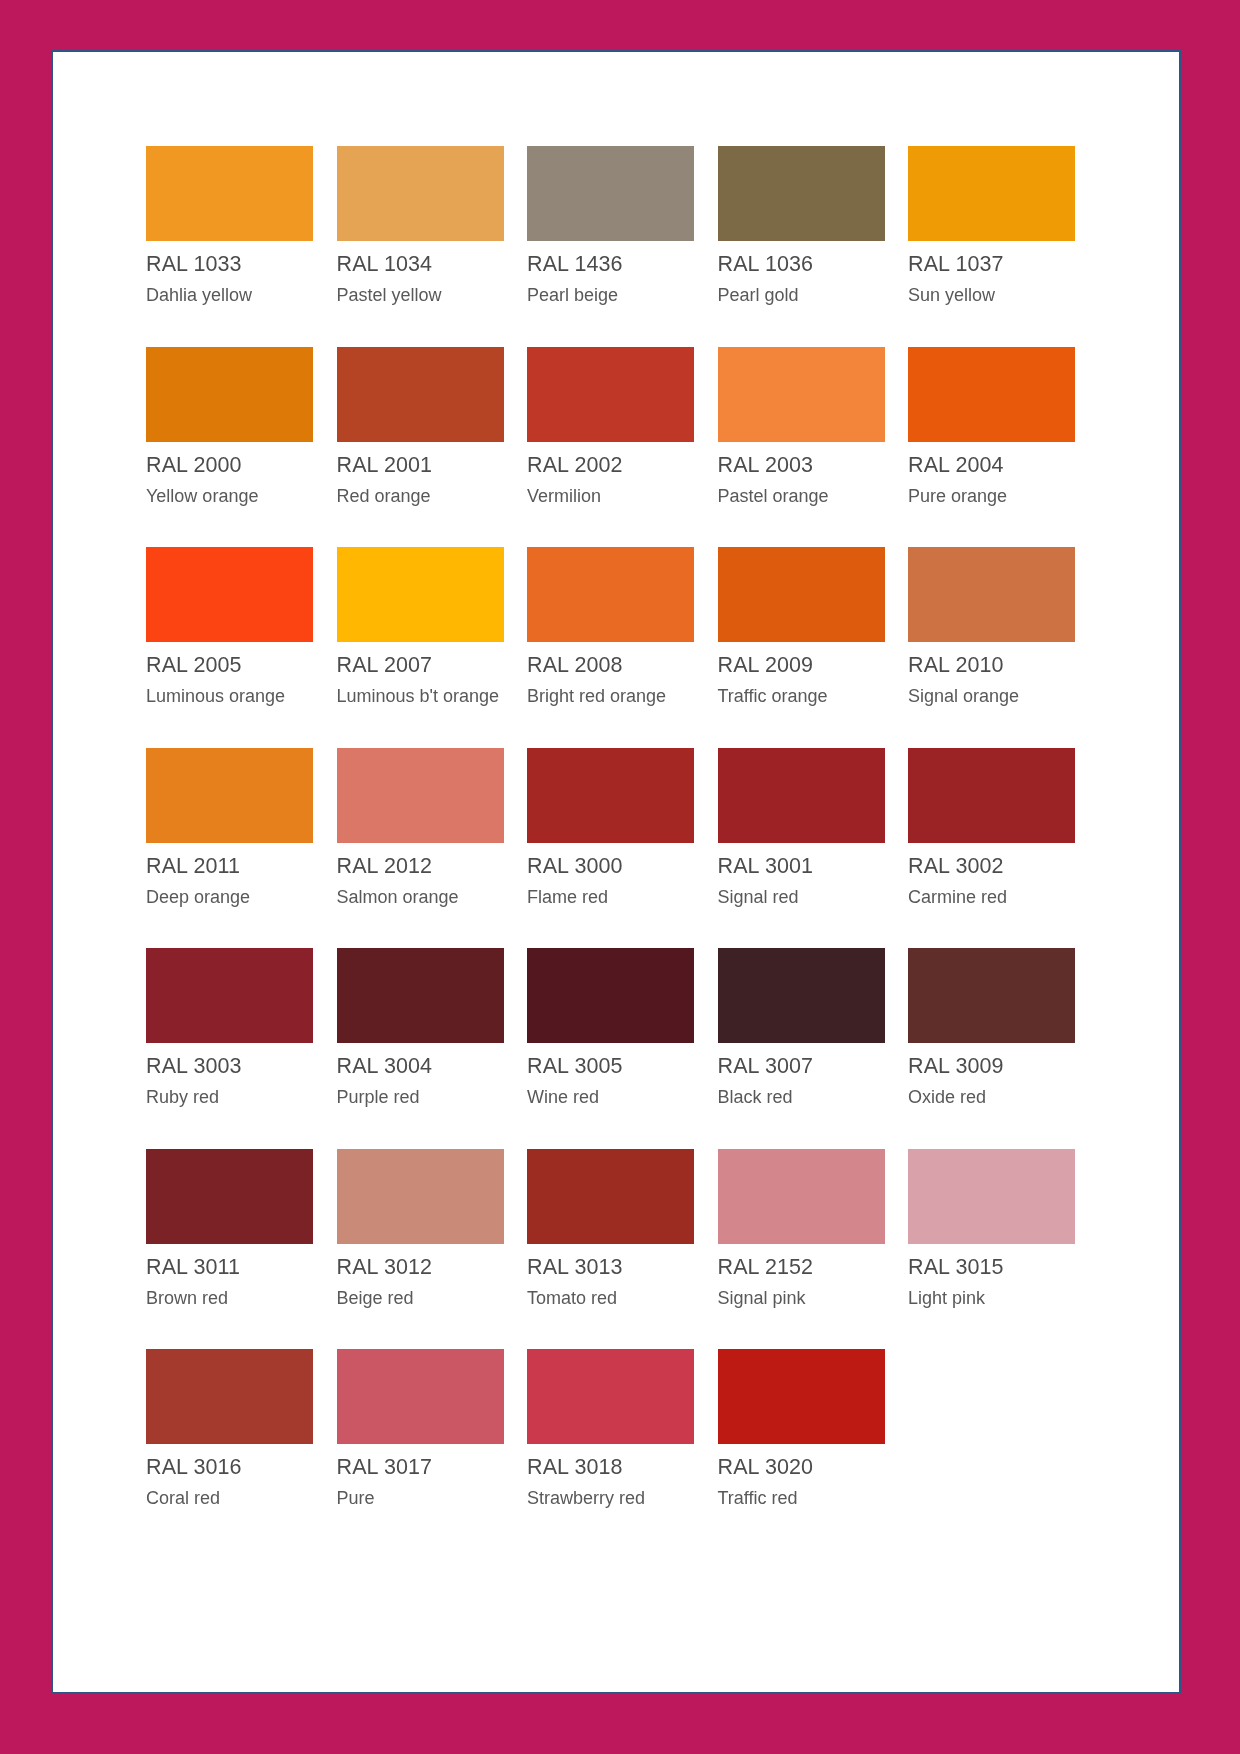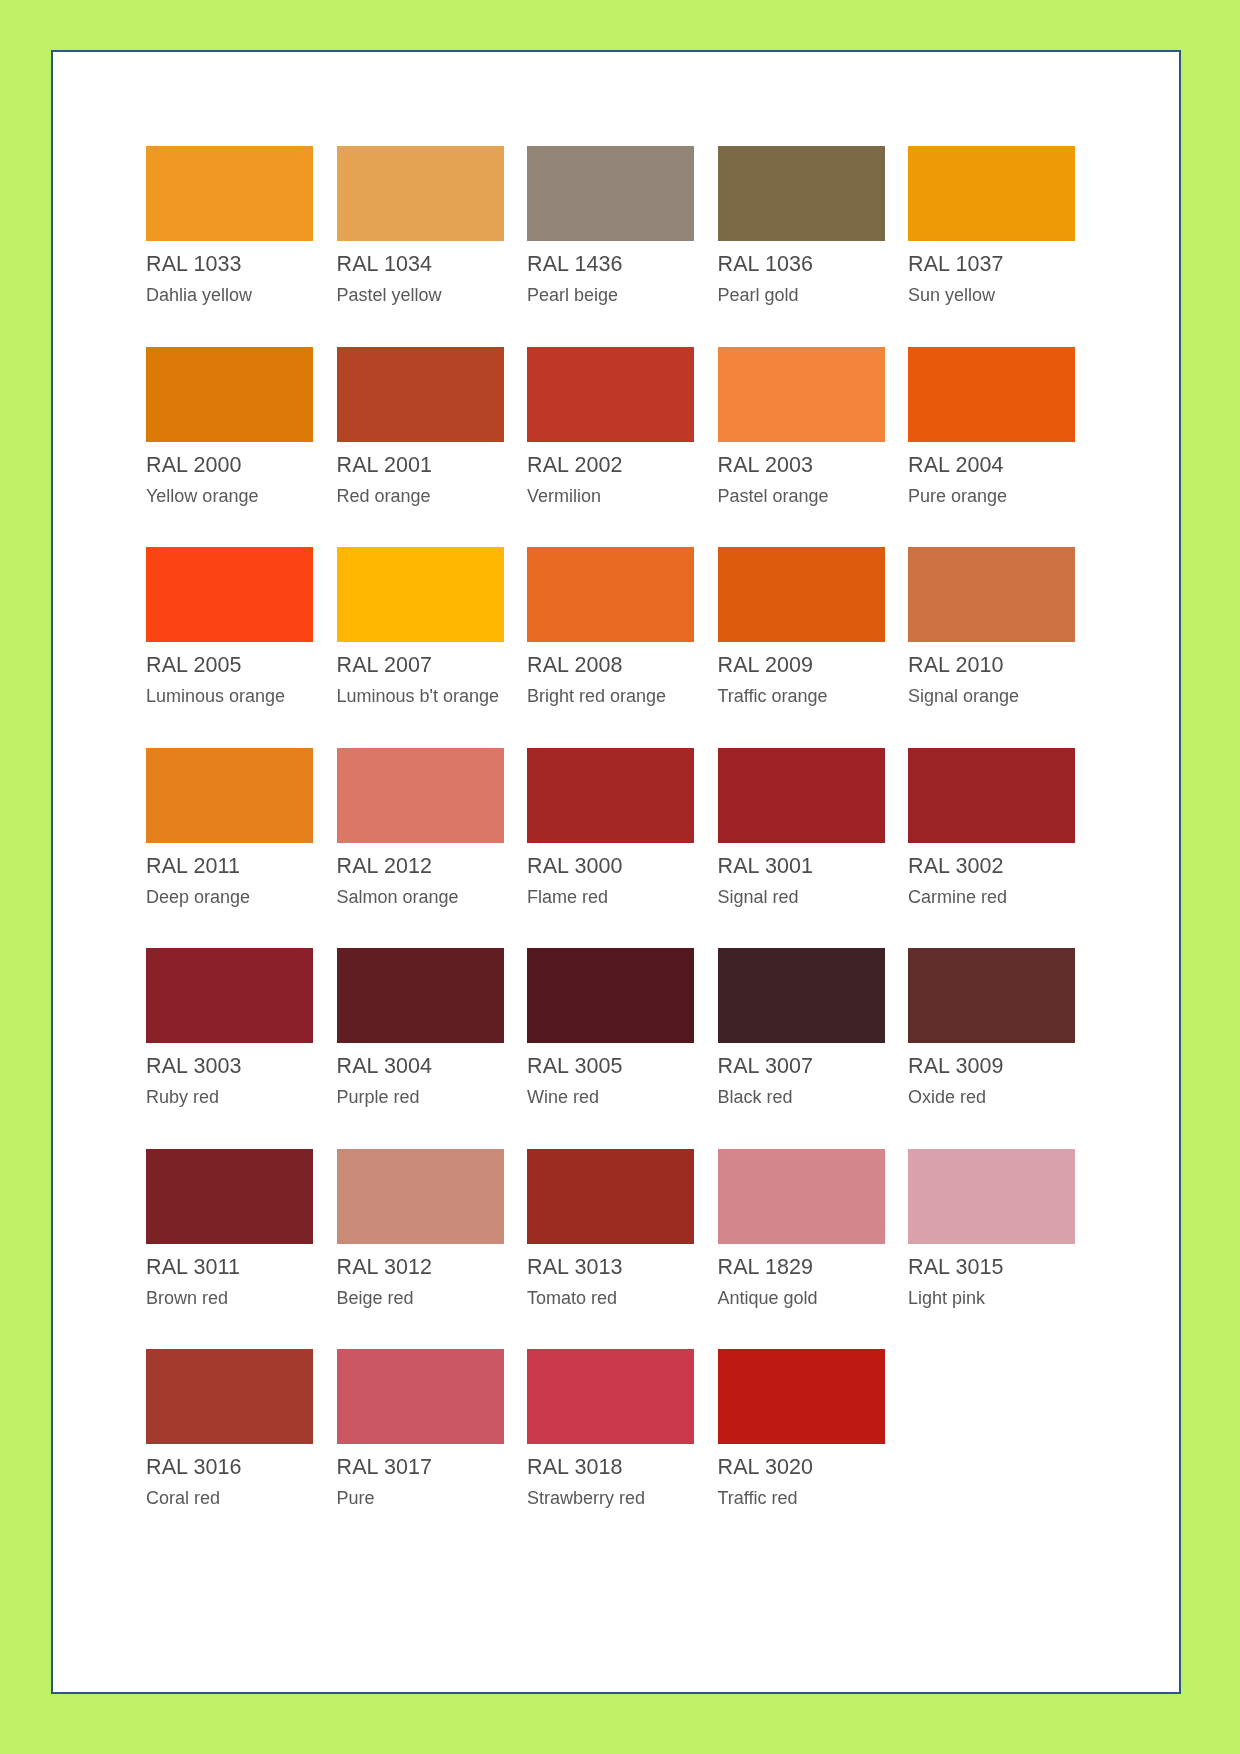"RAL 1033" #page { background: #bef264 -> #be185d }
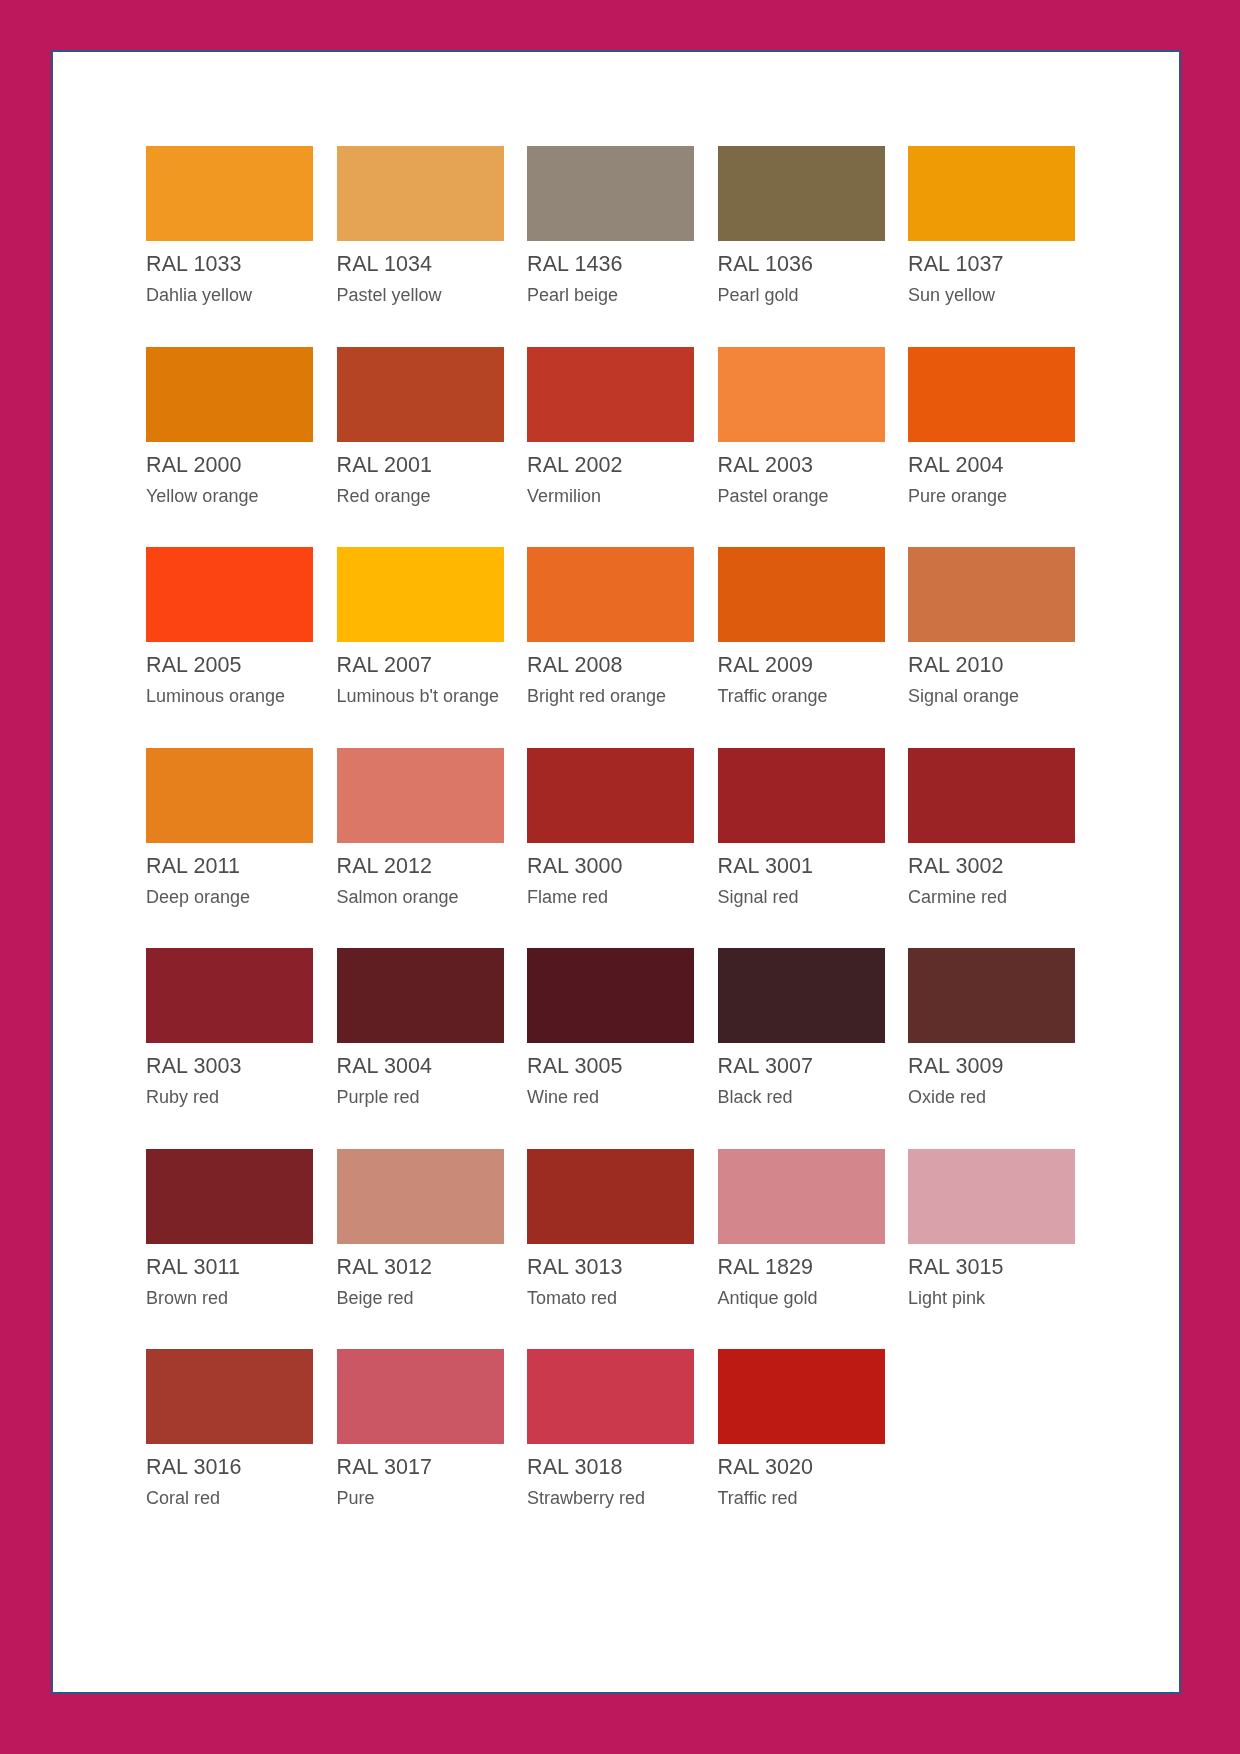"RAL 1829" div.swatch-code { text: 1829 -> 2152 }
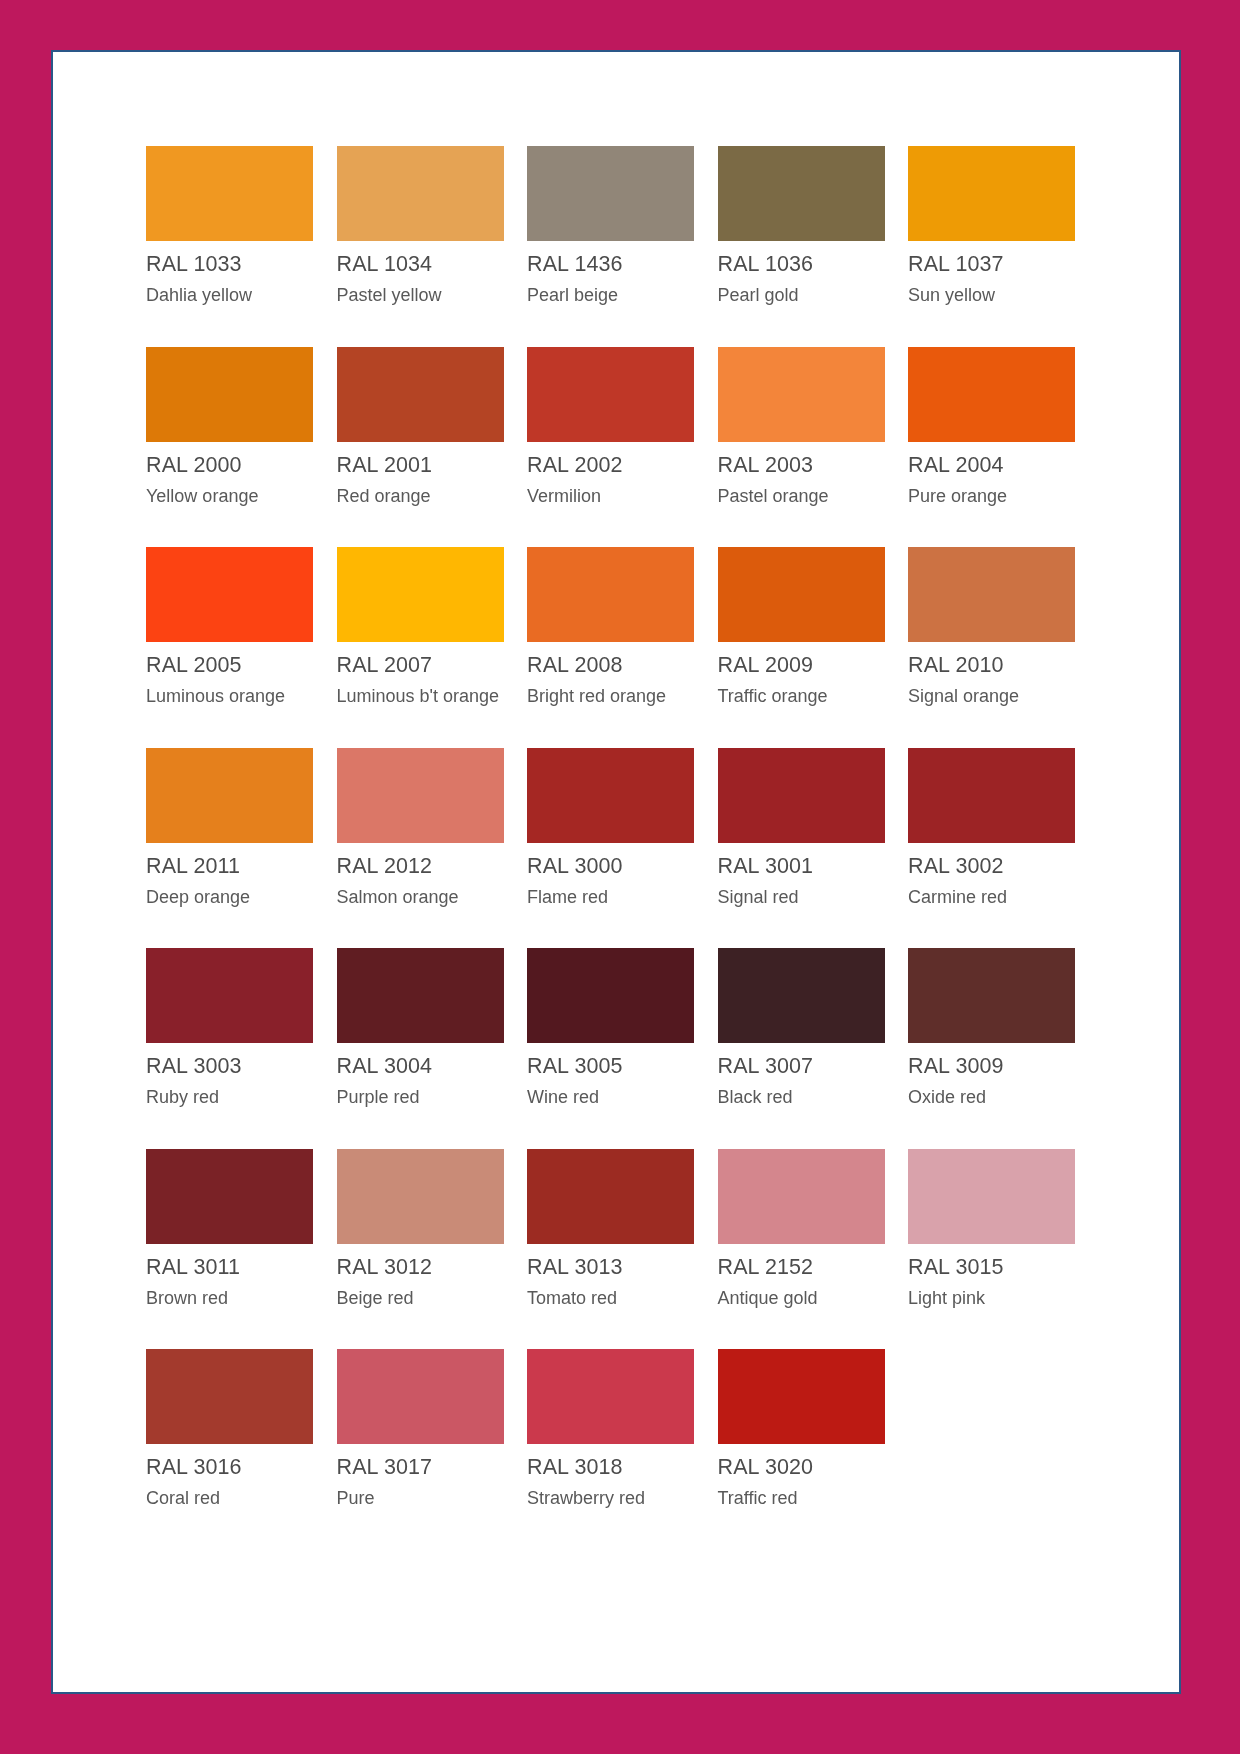"Antique gold" div.swatch-name { text: Antique gold -> Signal pink }
